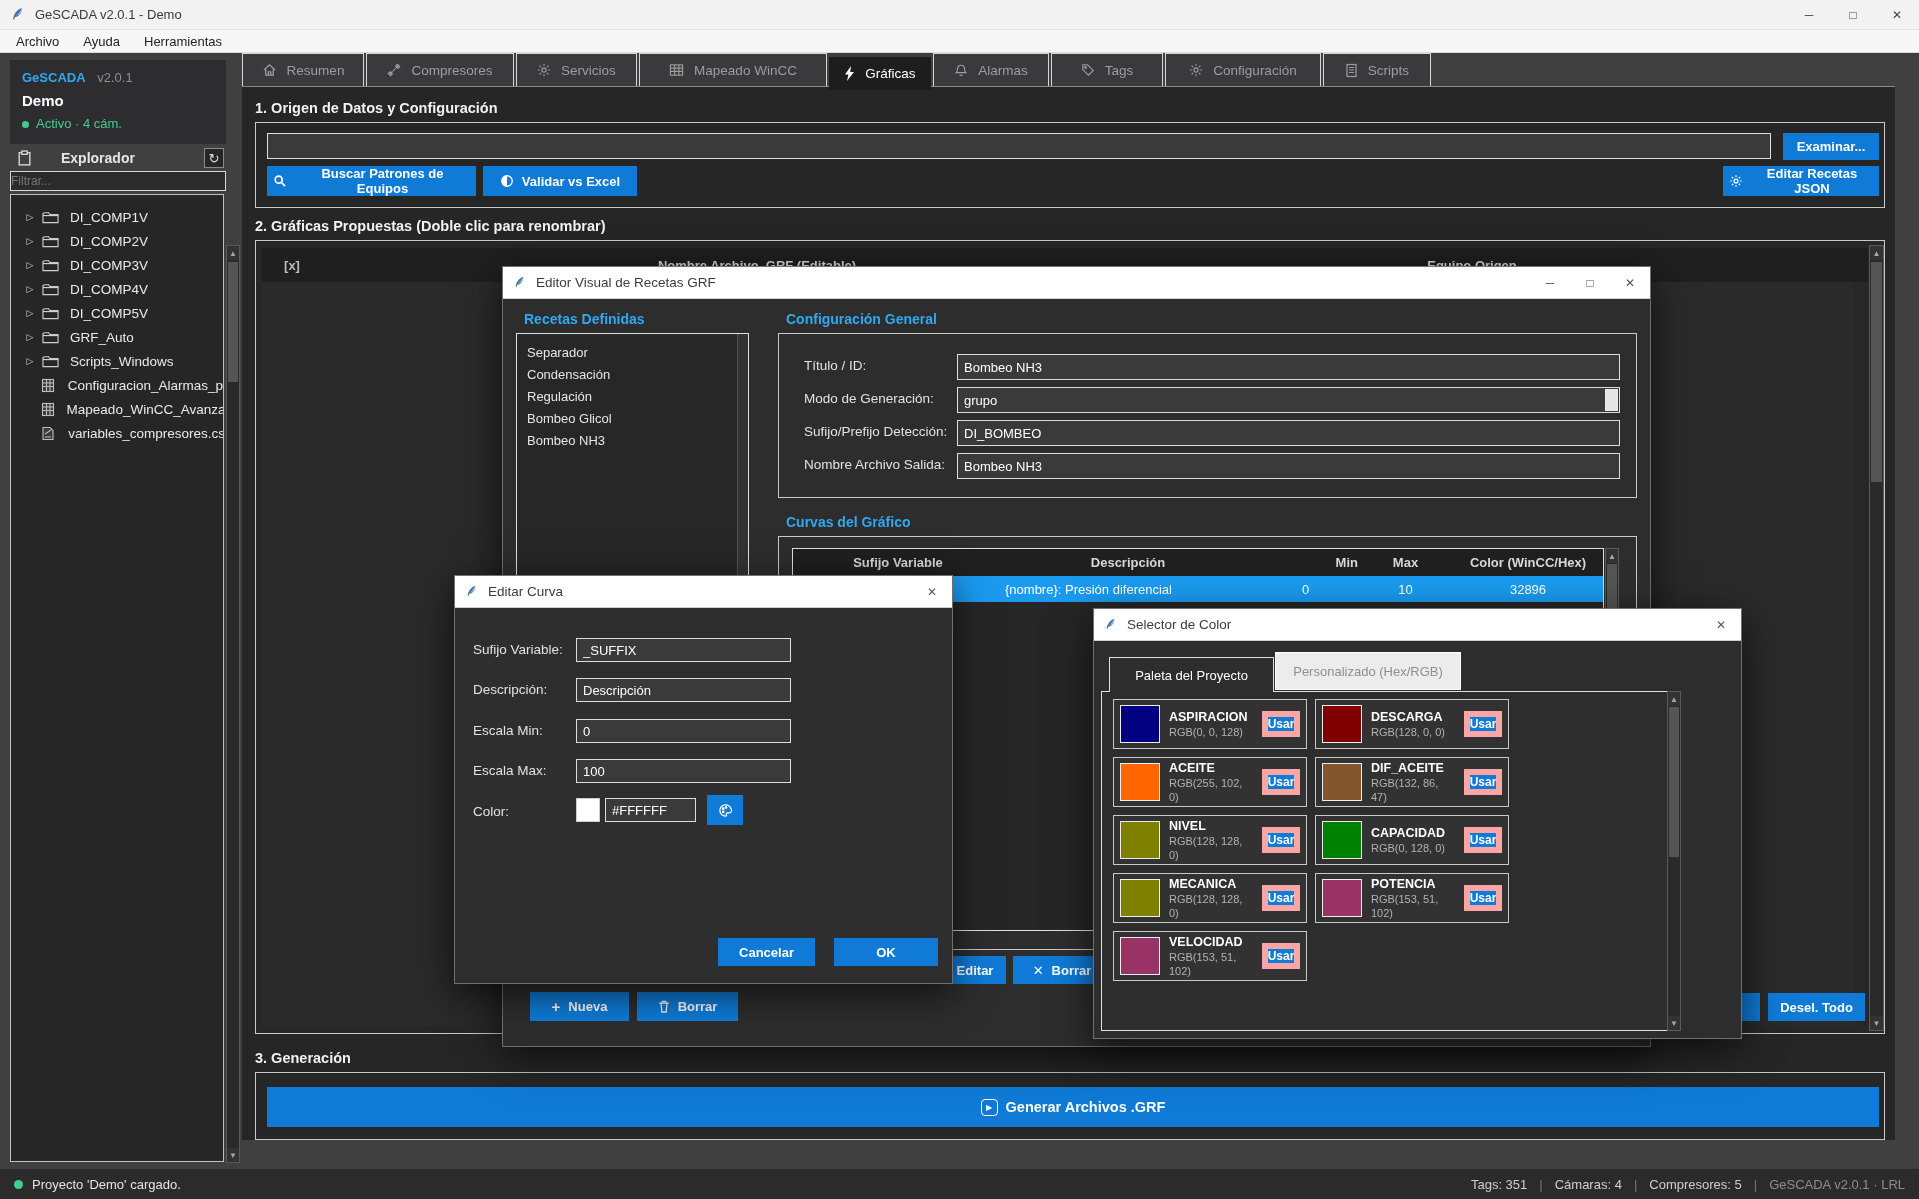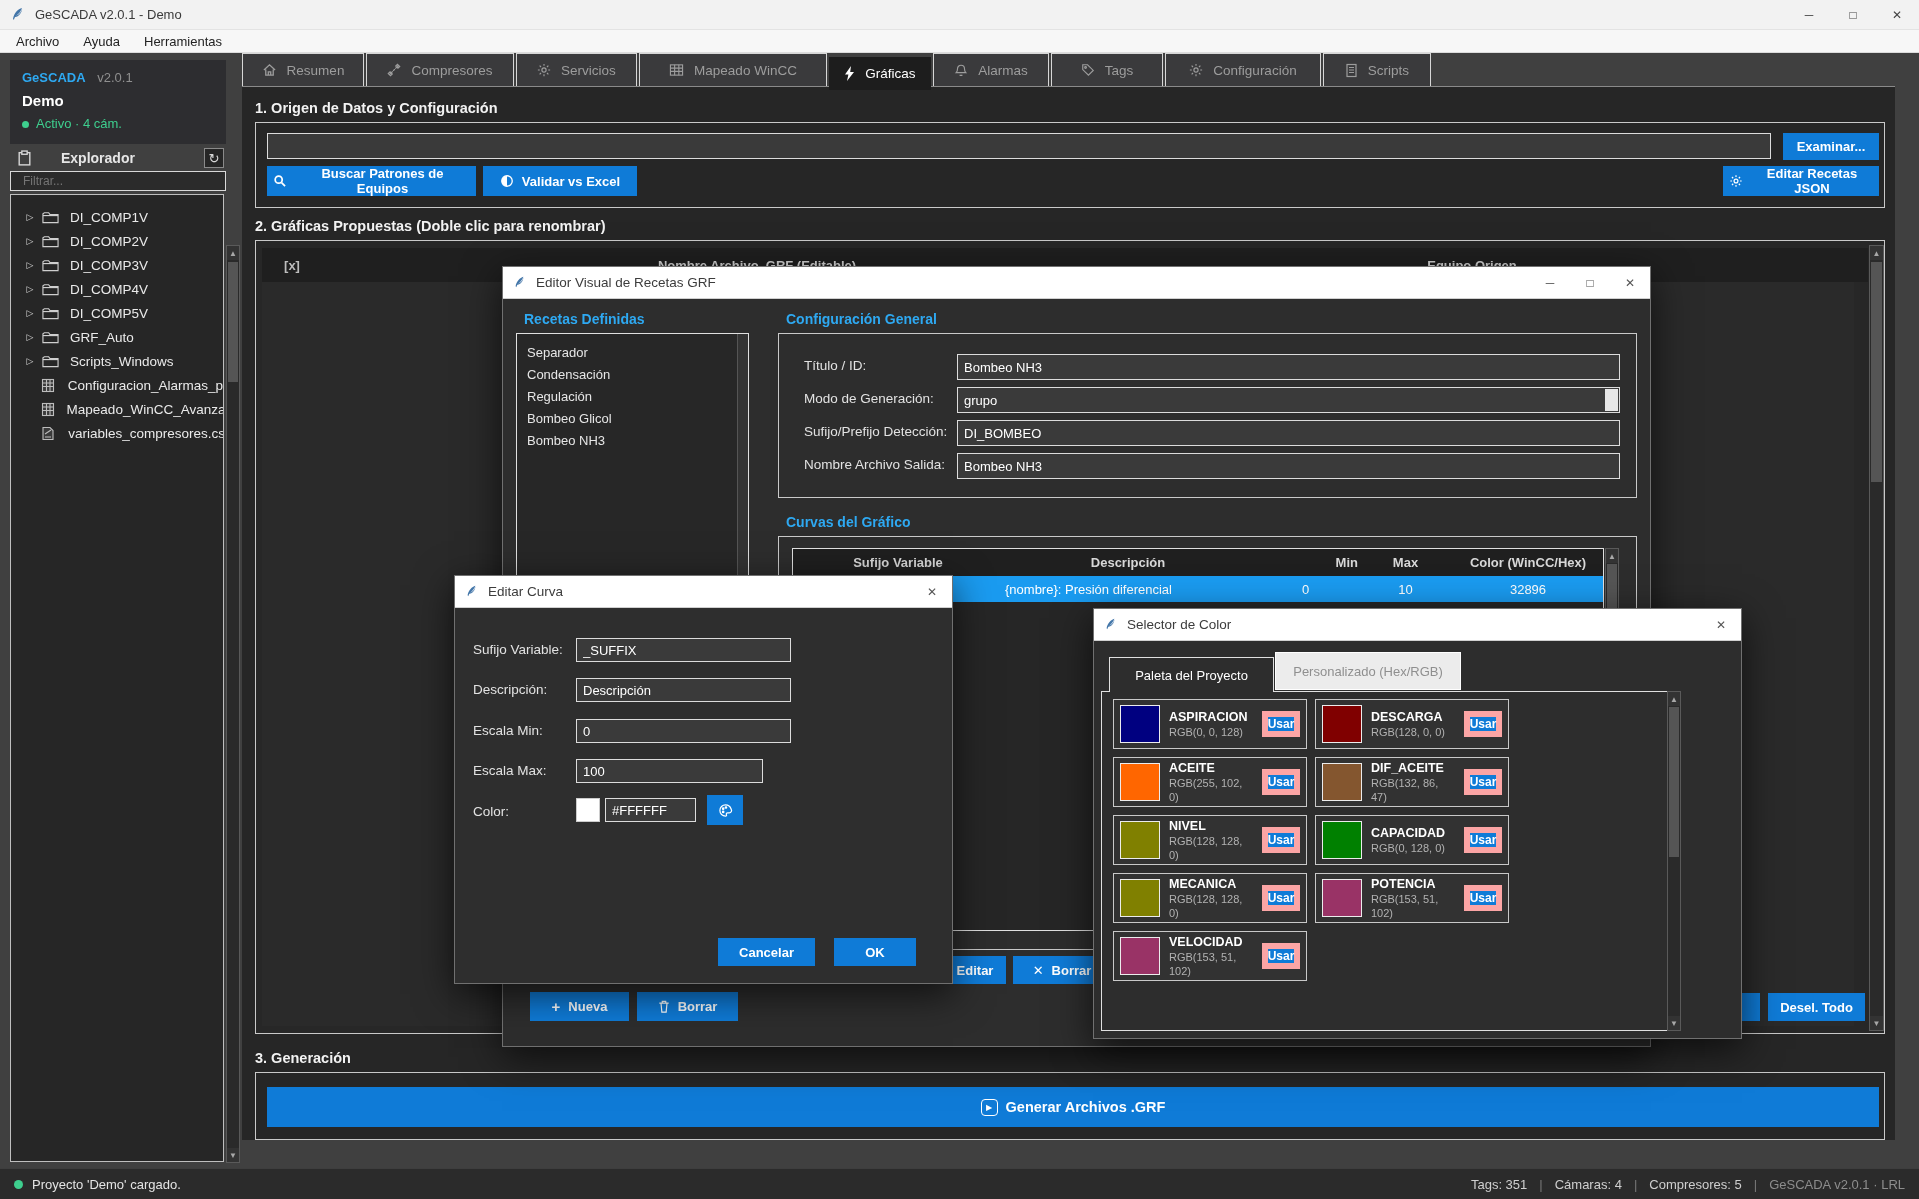"Filtrar..." .filter-input { padding: 0 12px -> 0 0 }
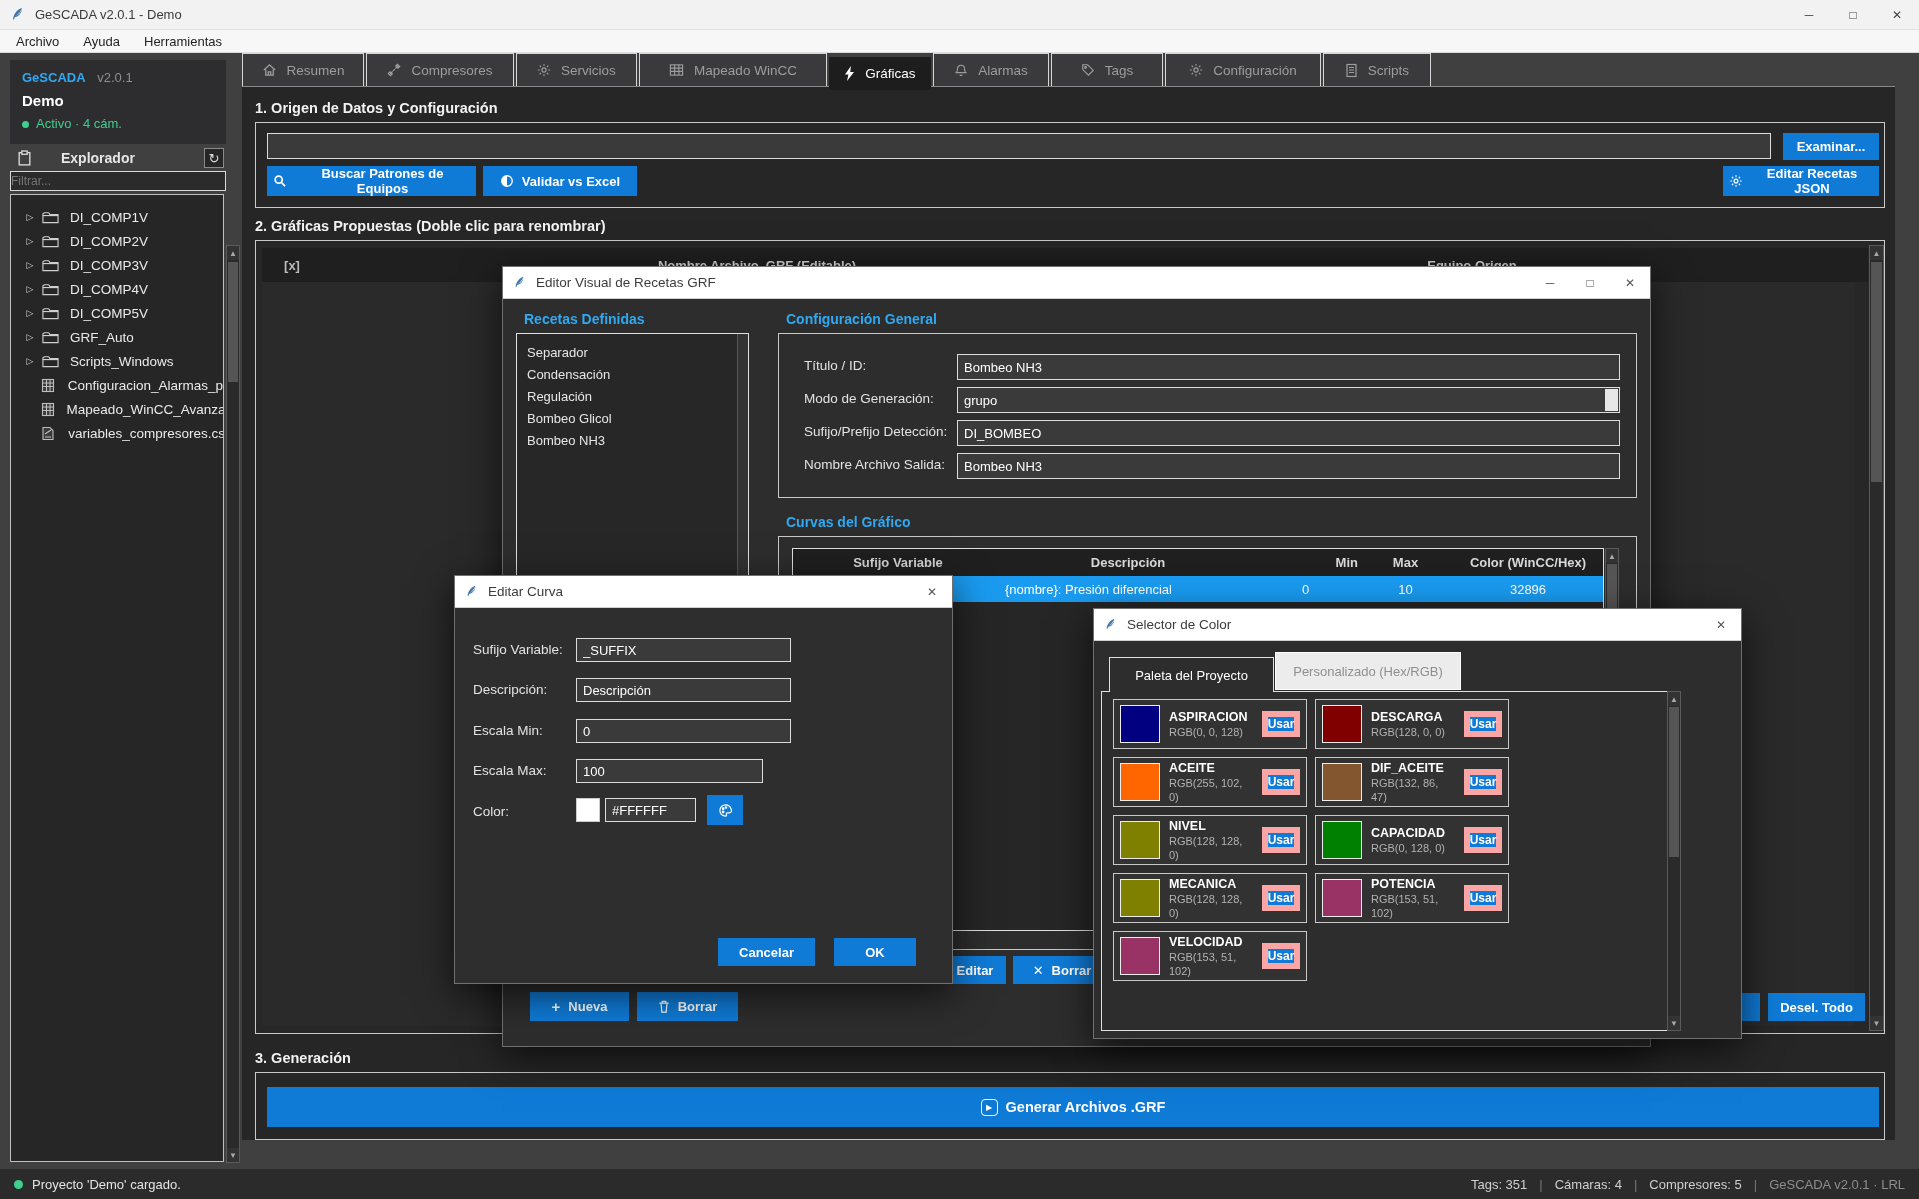"100" div.abs { width: 187px -> 215px }
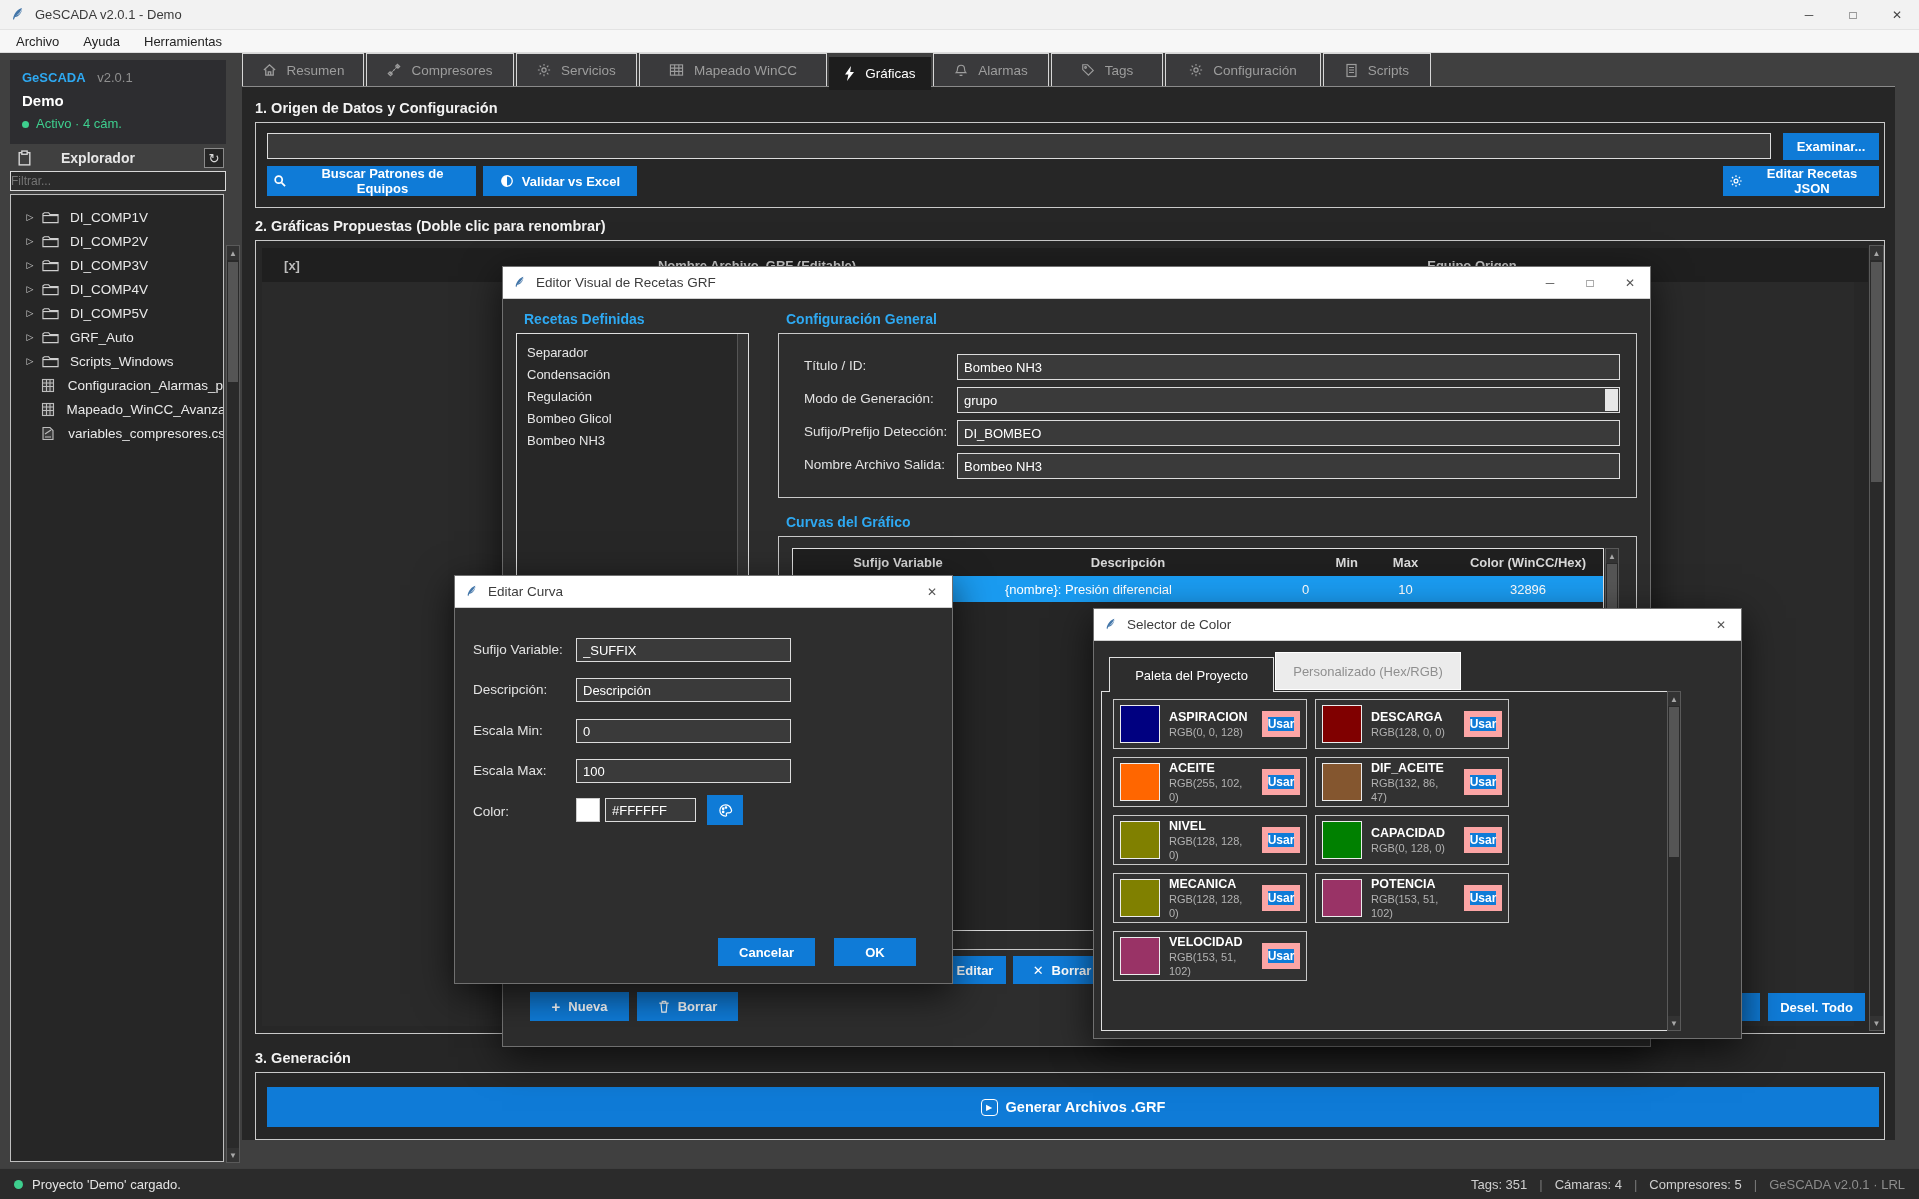"OK" button.btn { width: 82px -> 104px }
